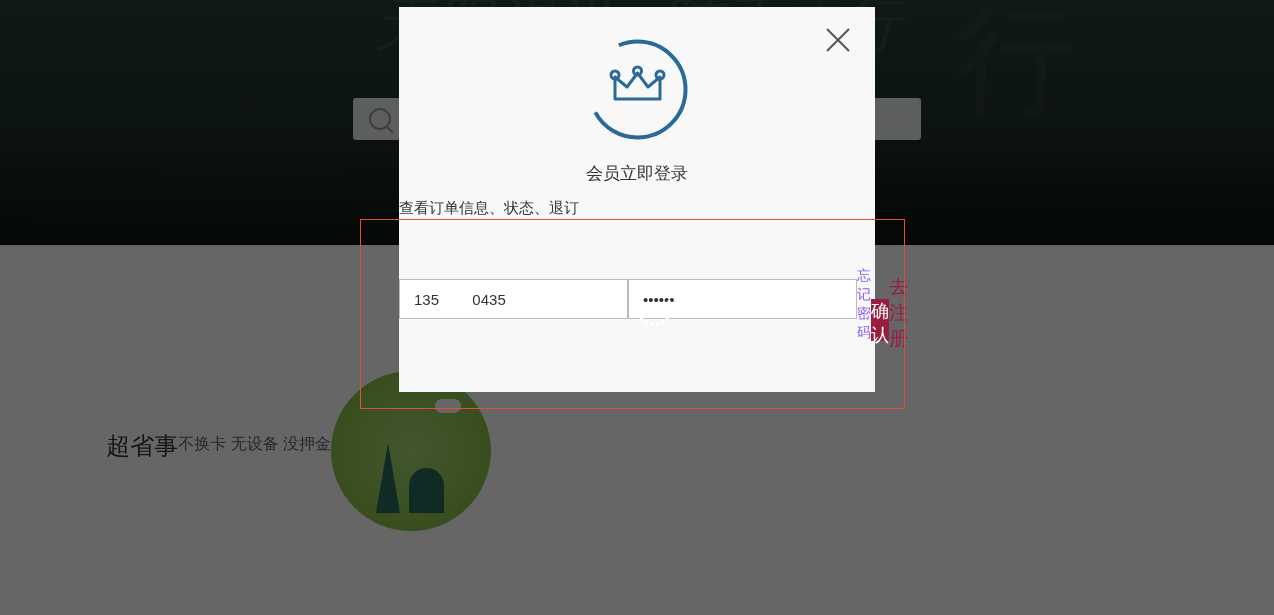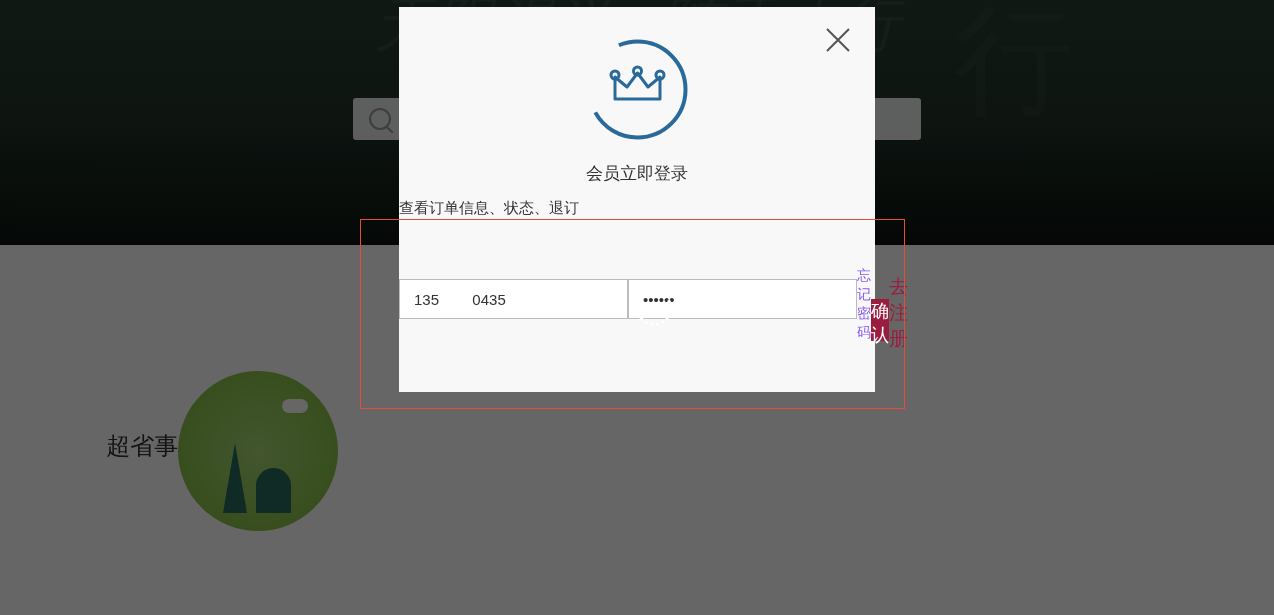"不换卡 无设备 没押金" div.feature-sub { html: none -> <div>不换卡 无设备 没押金</div> }
